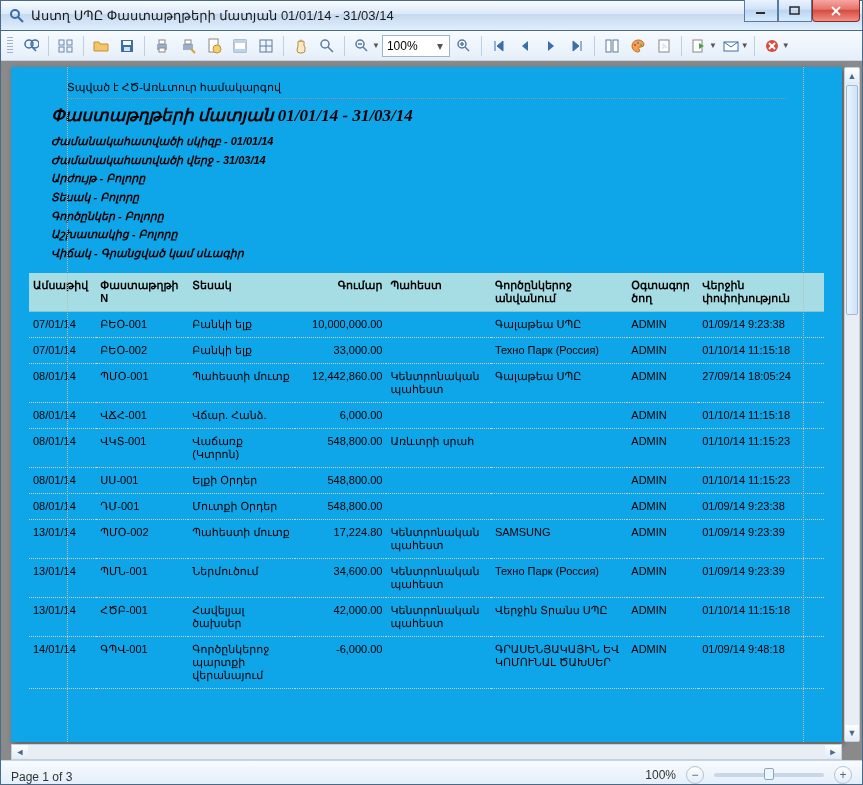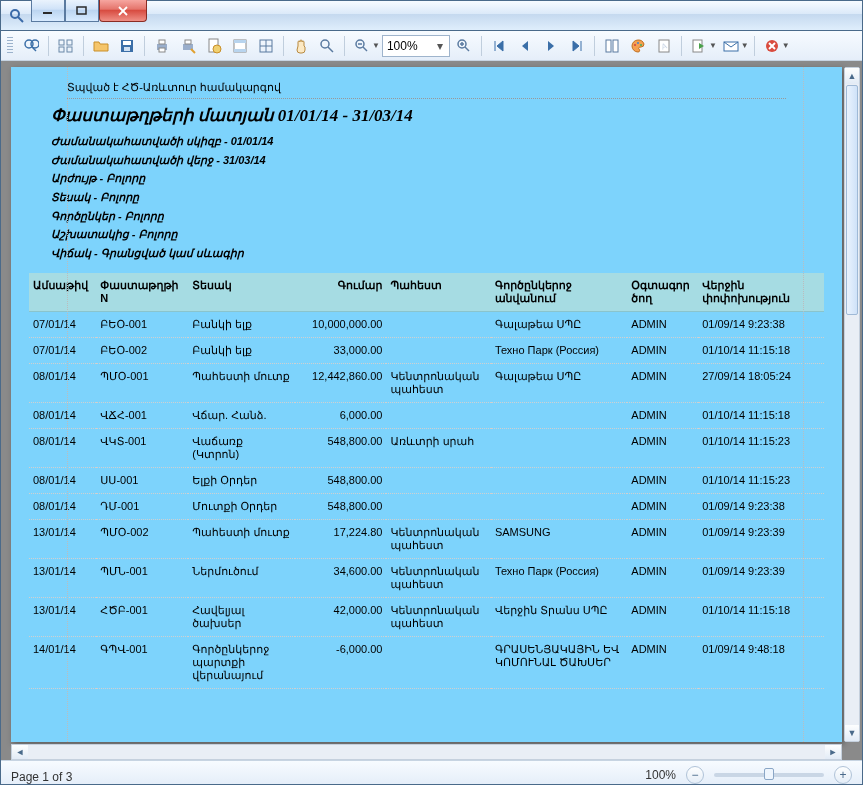"Աստղ ՍՊԸ Փաստաթղթերի մատյան 01/01/14" span.title { html: none -> <span>Աստղ ՍՊԸ Փաստաթղթերի մատյան 01/01/14 - 31/03/14</span> }
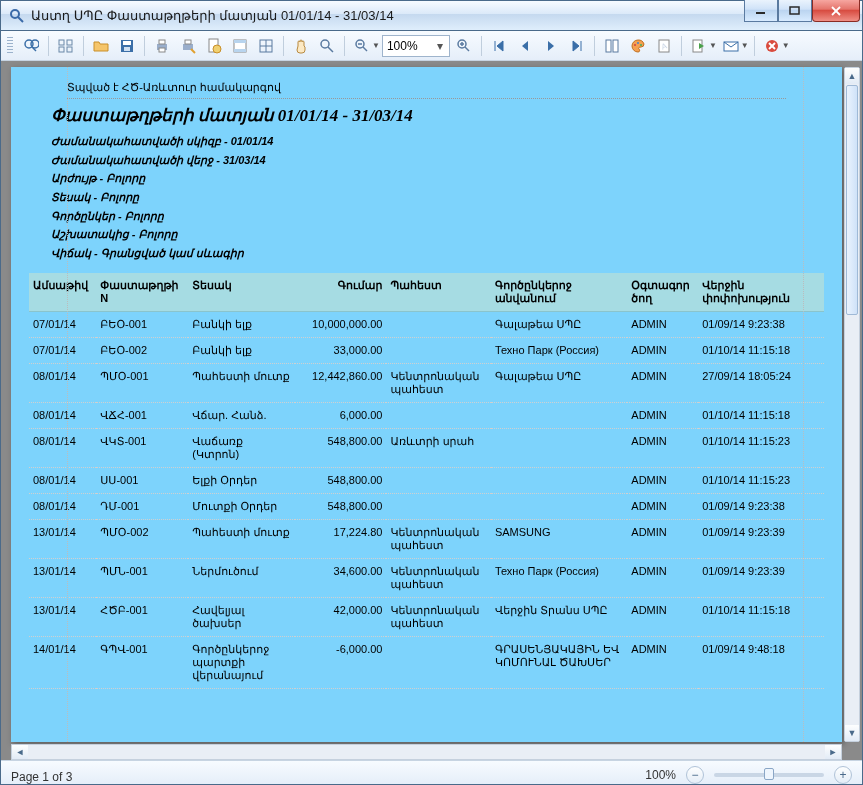"Տպված է ՀԾ-Առևտուր համակարգով" .content-inner { background: #7dd3fc -> #0ea5e9 }
